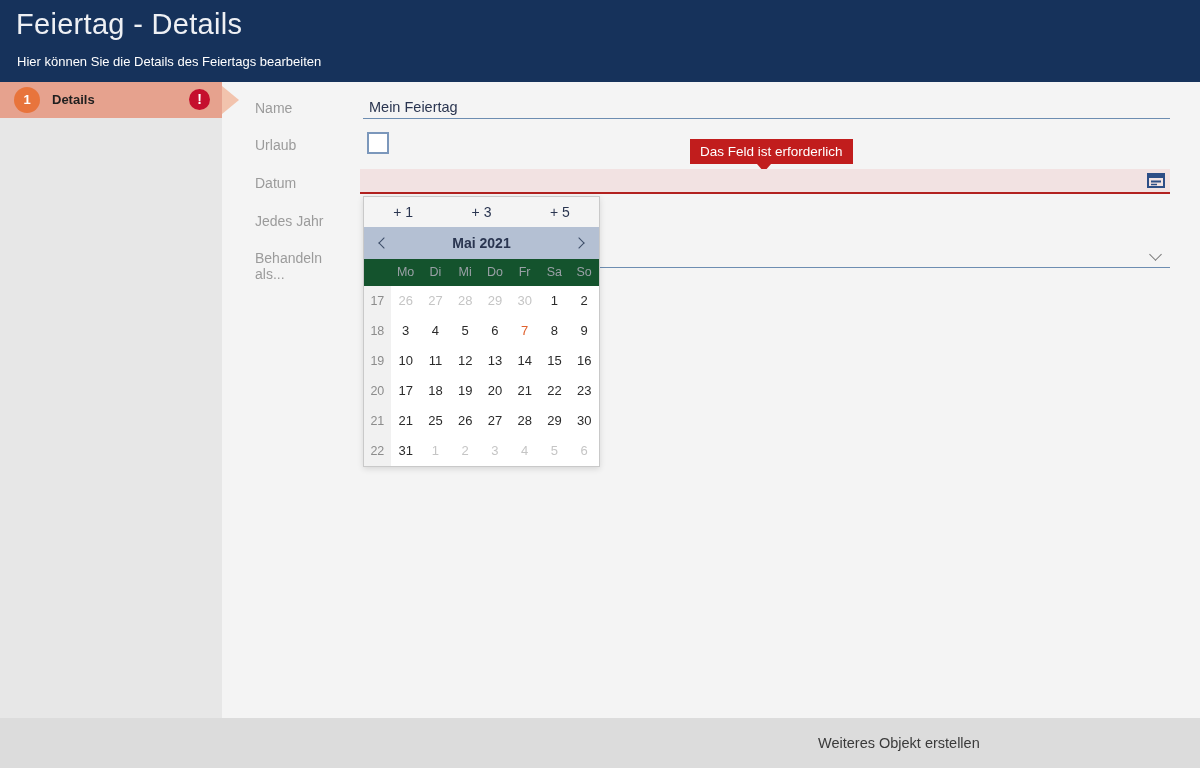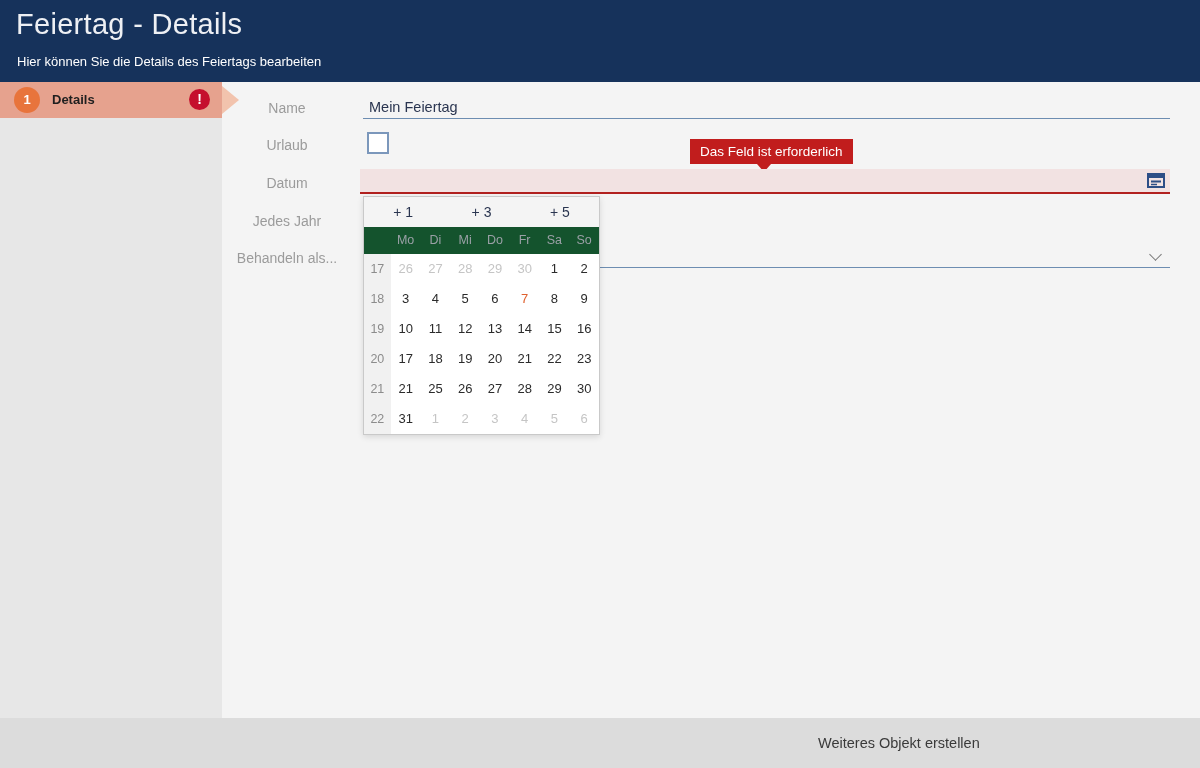"Name" .flabel { padding-left: none -> 33px; text-align: center -> left }
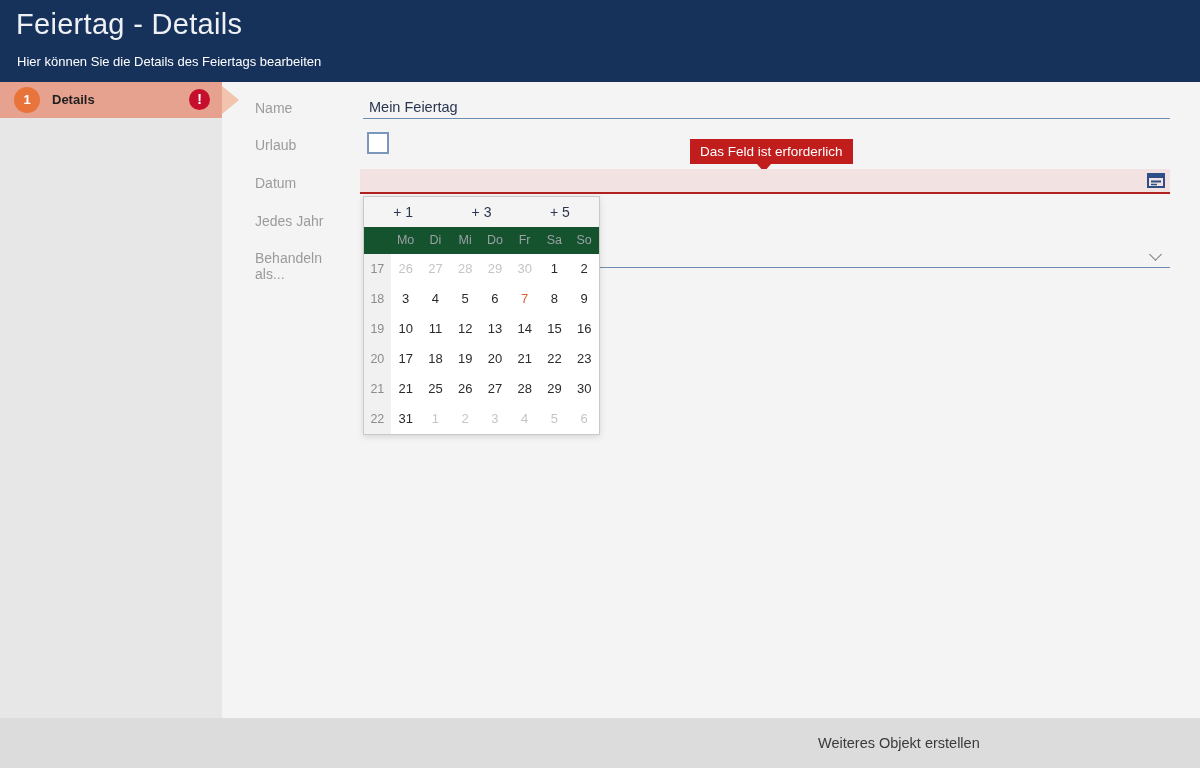"Mai 2021" div.cal-nav { html: none -> <div> <span> <span></span> </span> <span>Mai 2021</span> <span> <span></span> </span> </div> }
